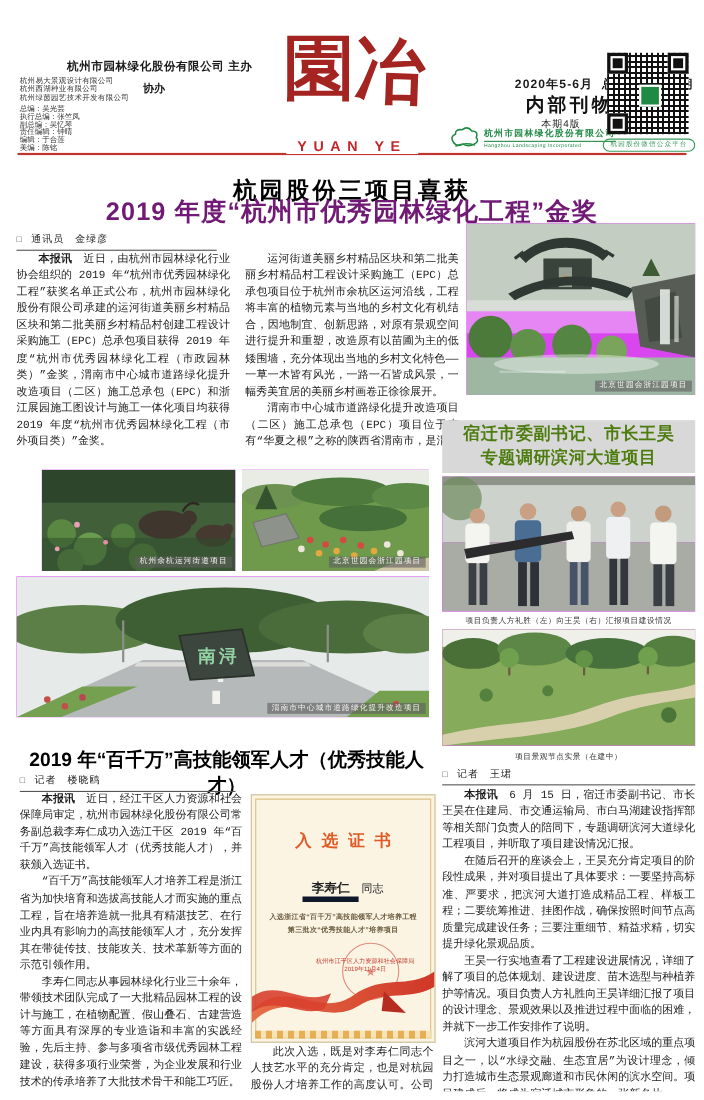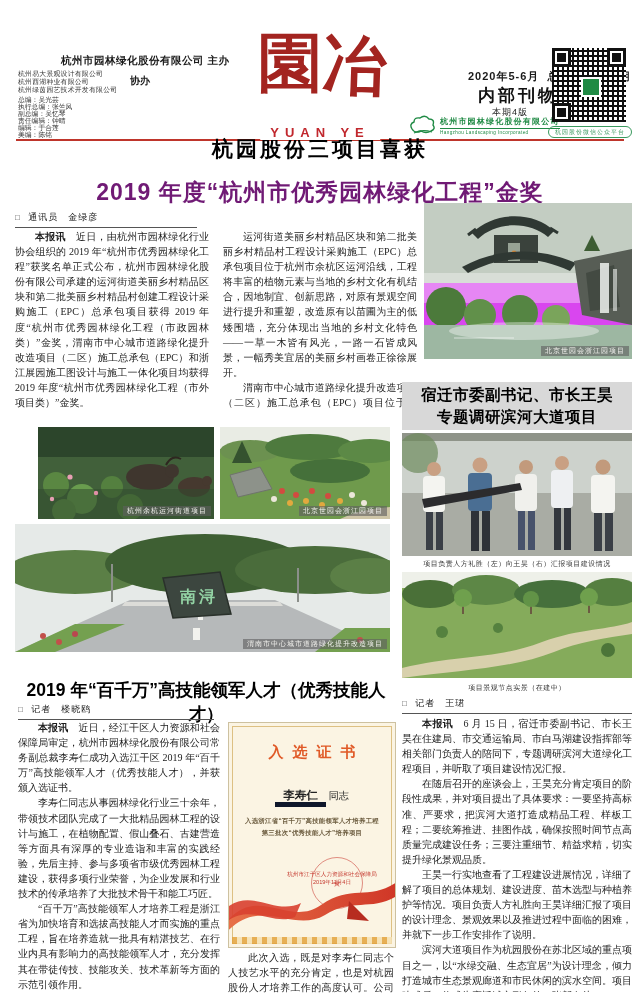"杭园股份三项目喜获" .head1 { top: 135px -> 159px }
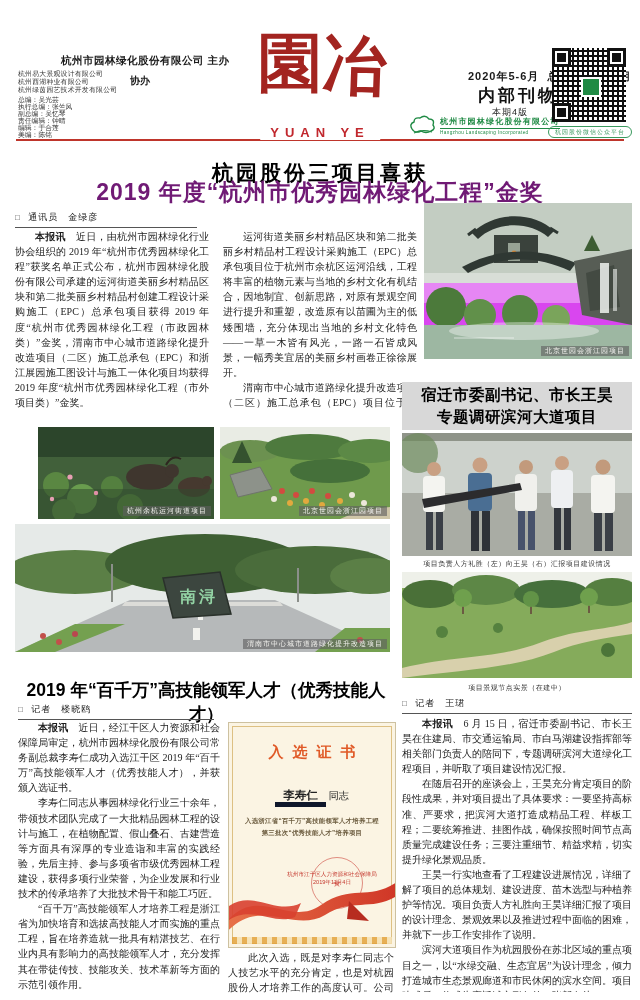"本报讯 近日，由杭州市园林绿化行业协会组织的 2019" .body-txt { font-family: Liberation Serif, serif -> Liberation Mono, monospace }
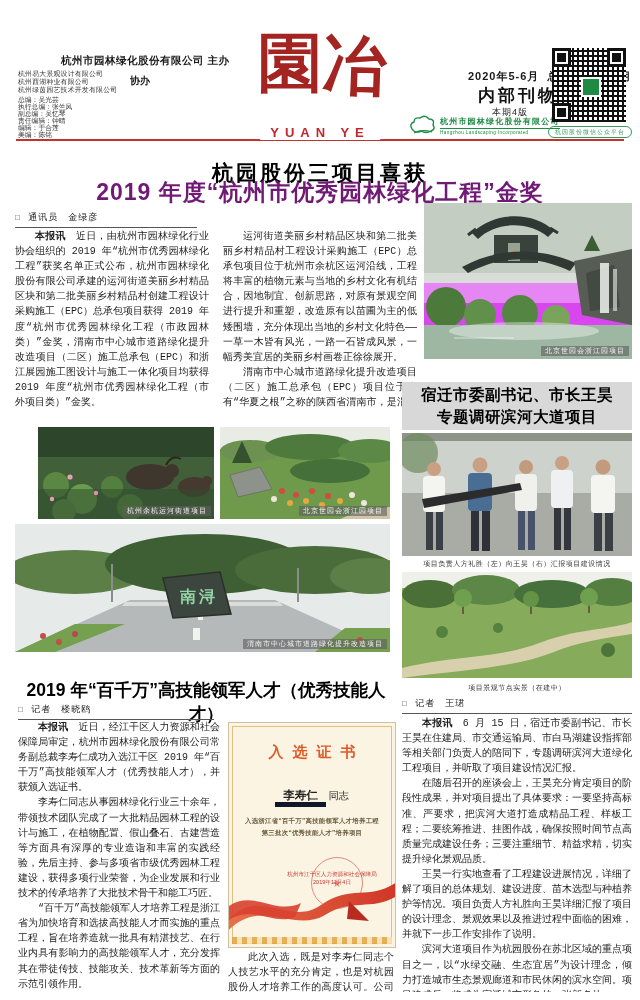"宿迁市委副书记、市长王昊" .gray-head { color: #000000 -> #4d7c0f }
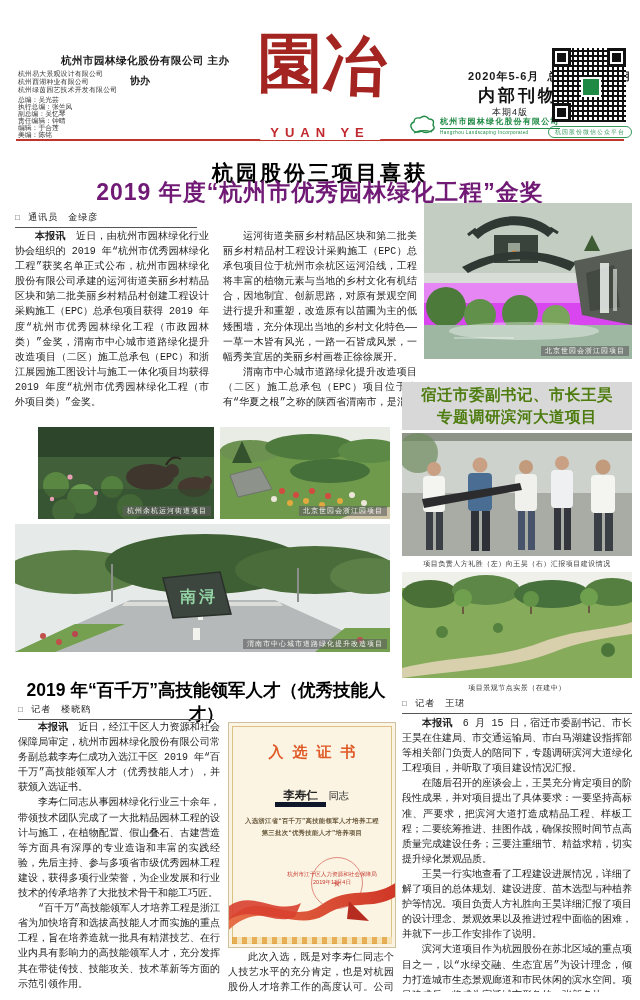"入选证书" .cert-title { margin-top: 20px -> 32px }
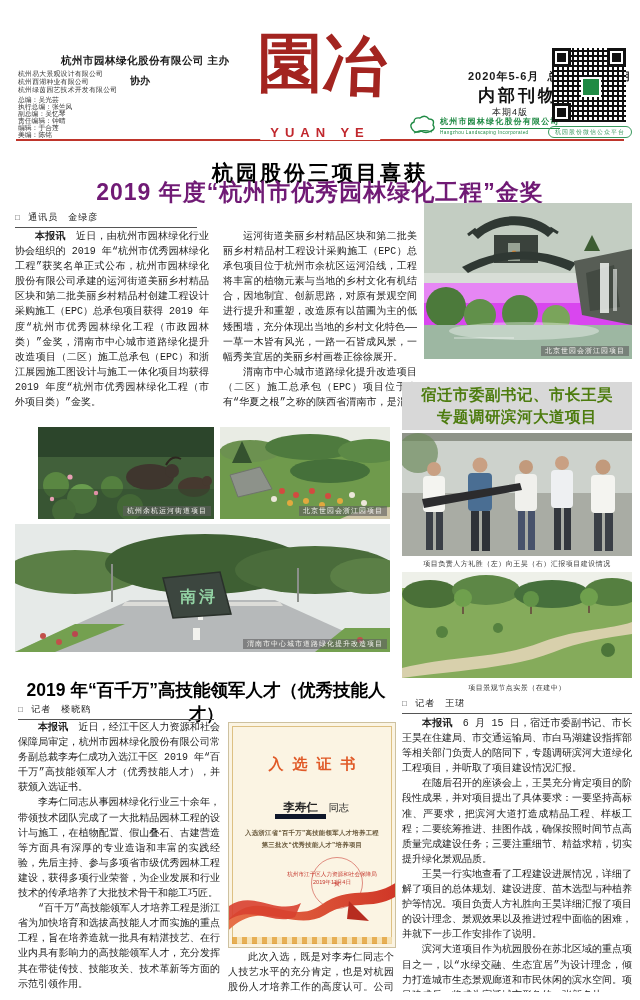"李寿仁同志从事园林绿化行业三十余年，带领技术团队完成了一大批精品园林工程的设计与" p { order: before "“百千万”高技能领军人才培养工程是浙江省为加快培育和选拔高技能人才而实施的重点工" -> after "“百千万”高技能领军人才培养工程是浙江省为加快培育和选拔高技能人才而实施的重点工" }
